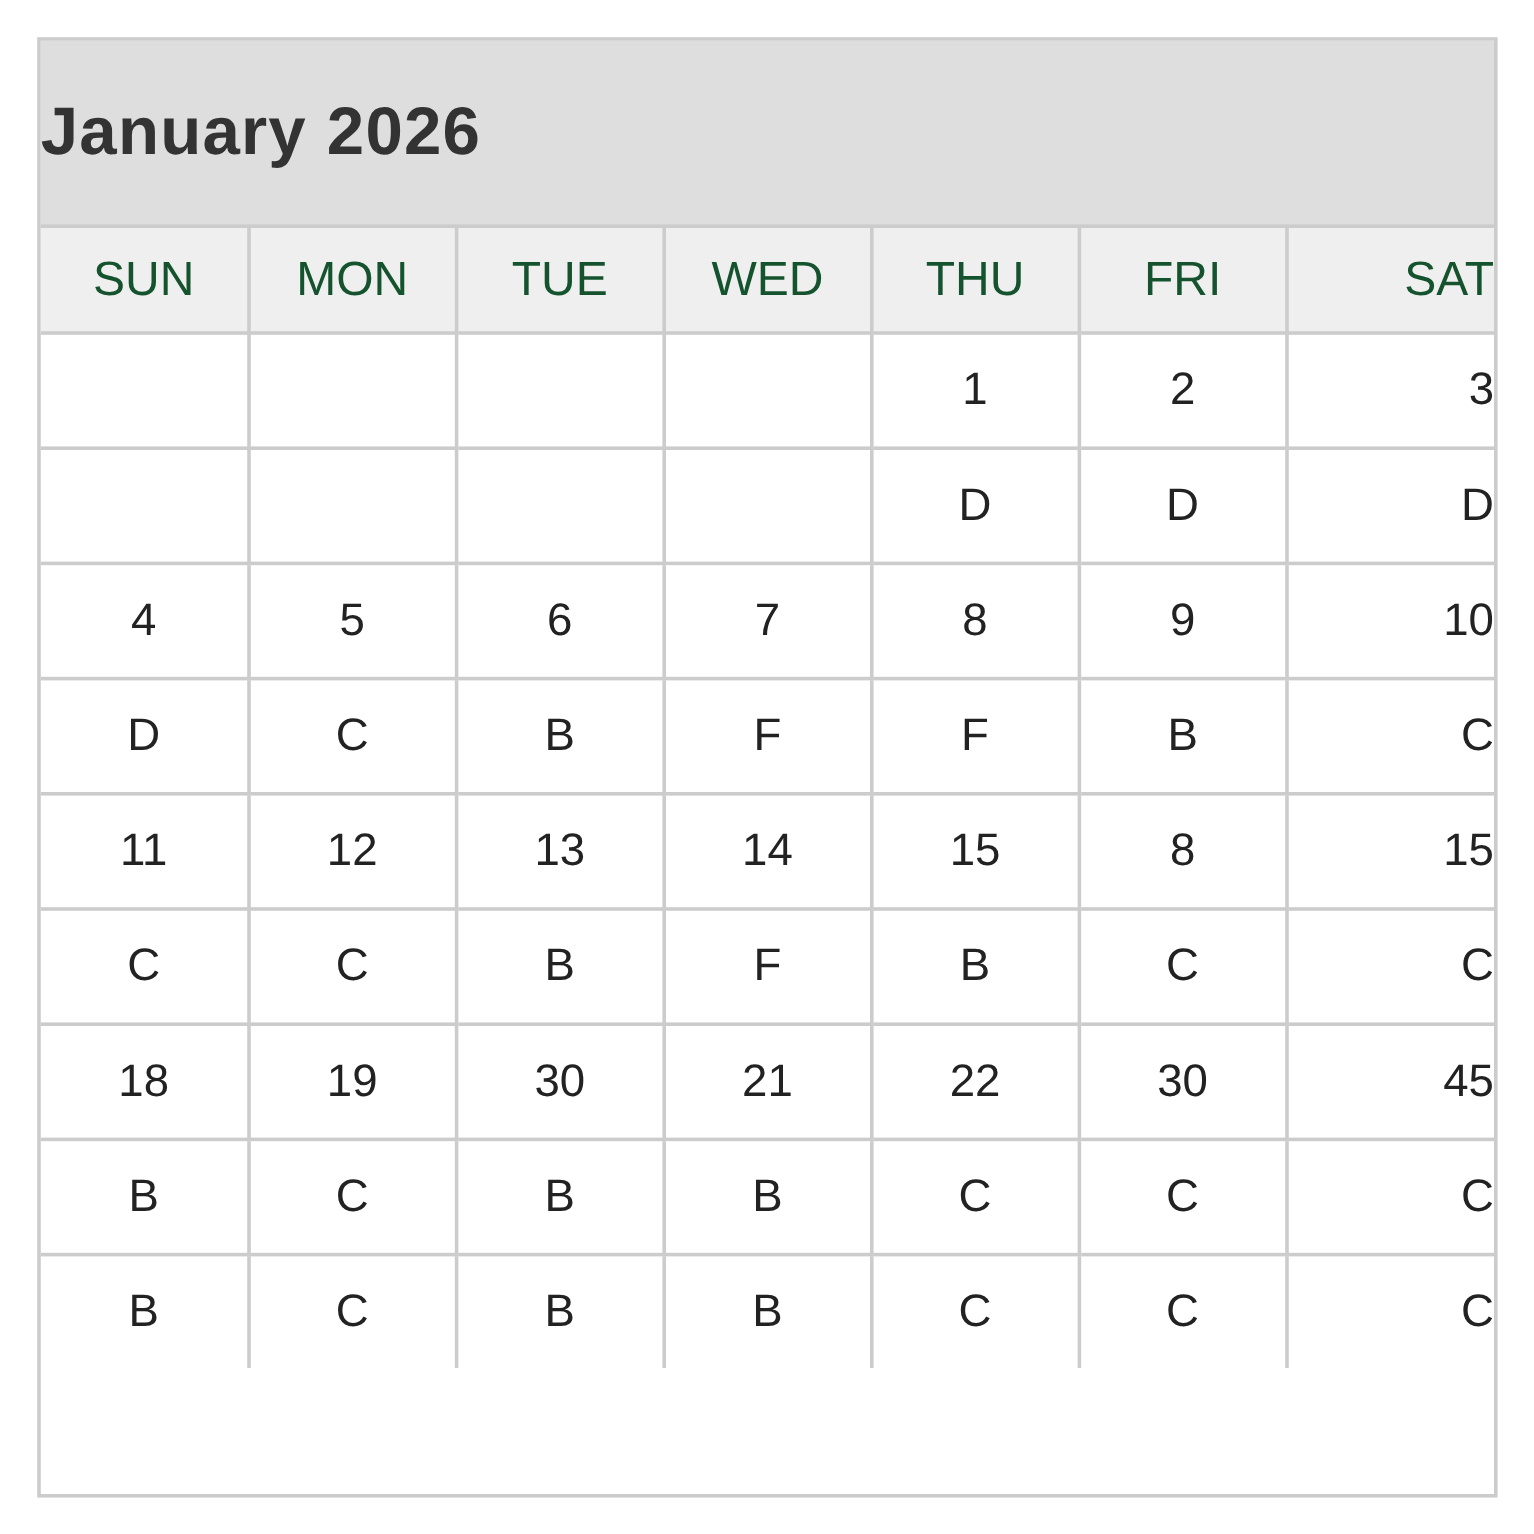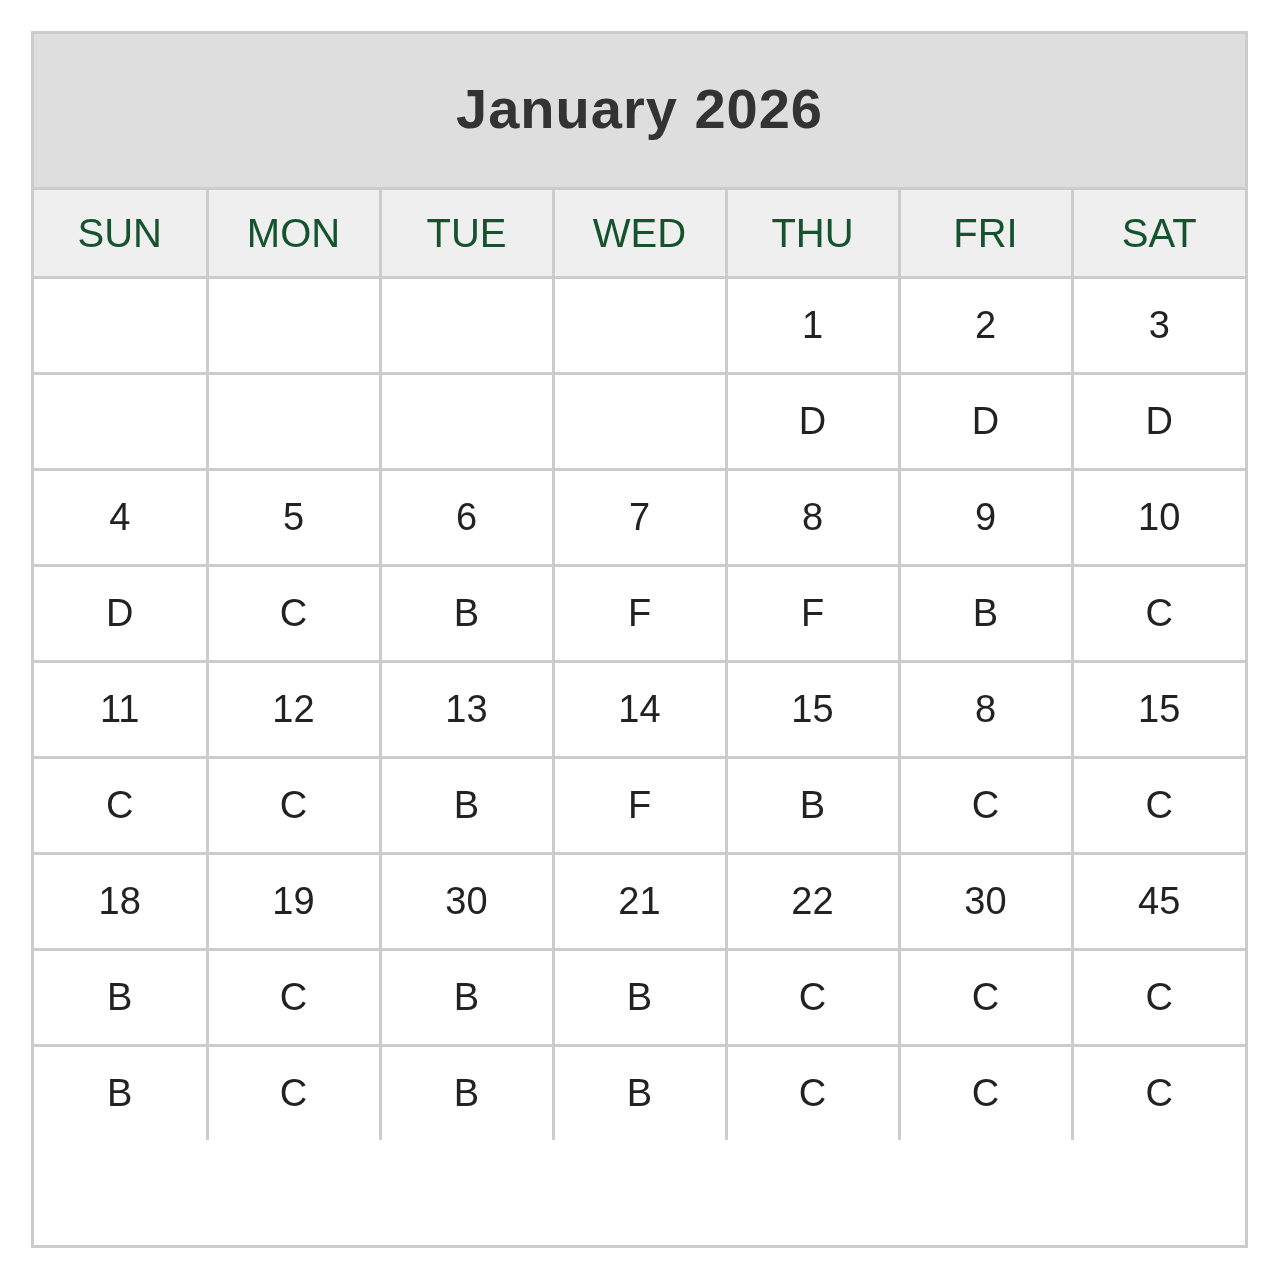"January 2026" .title-bar { justify-content: center -> flex-start }
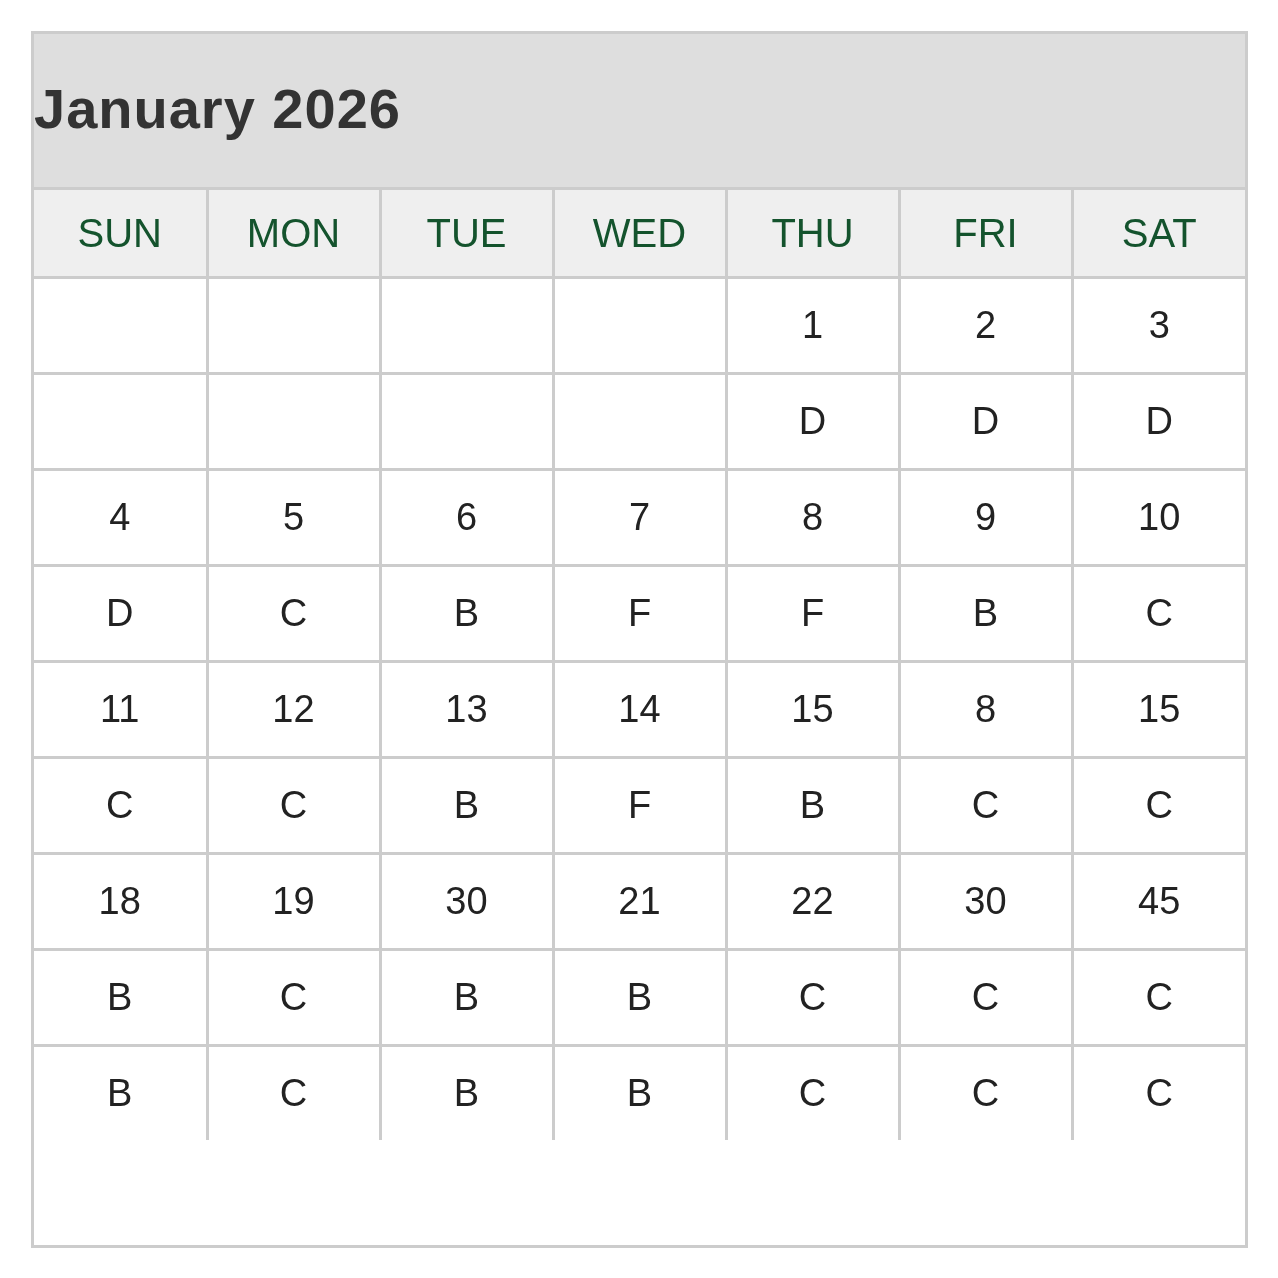"SAT" table.grid tr th:last-child, table.grid tr td:last-child { text-align: none -> right }
